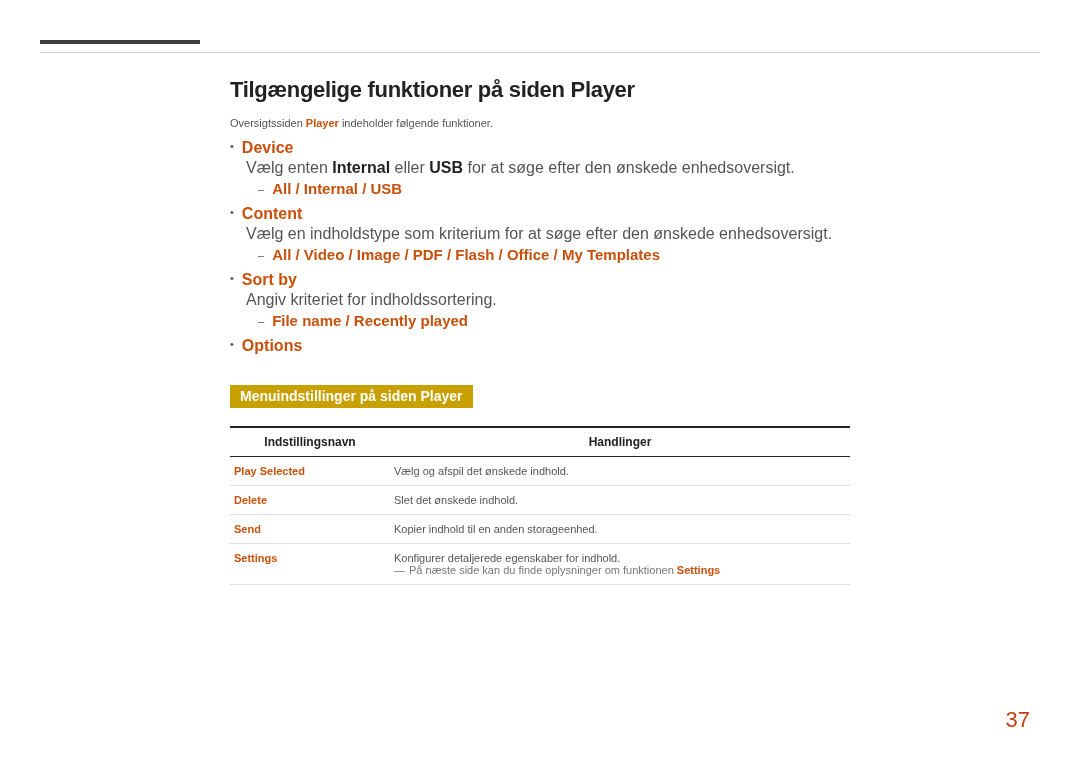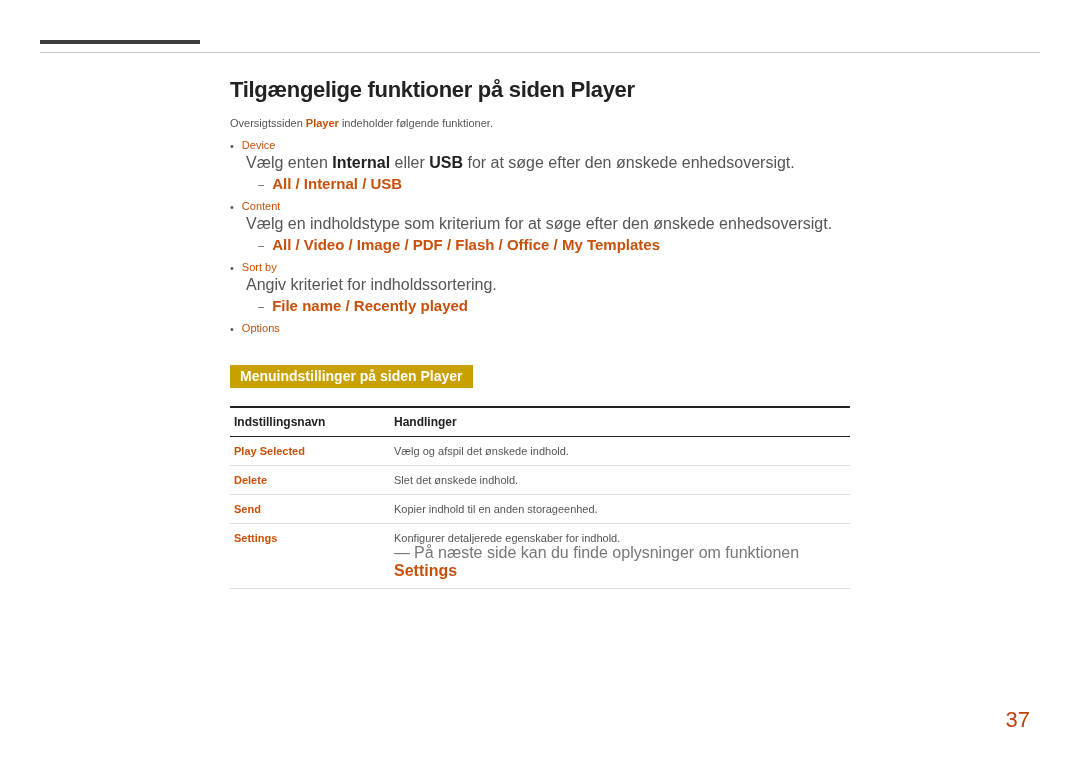"Device" .bullet-label { font-size: 11px -> 16px; font-weight: normal -> bold }
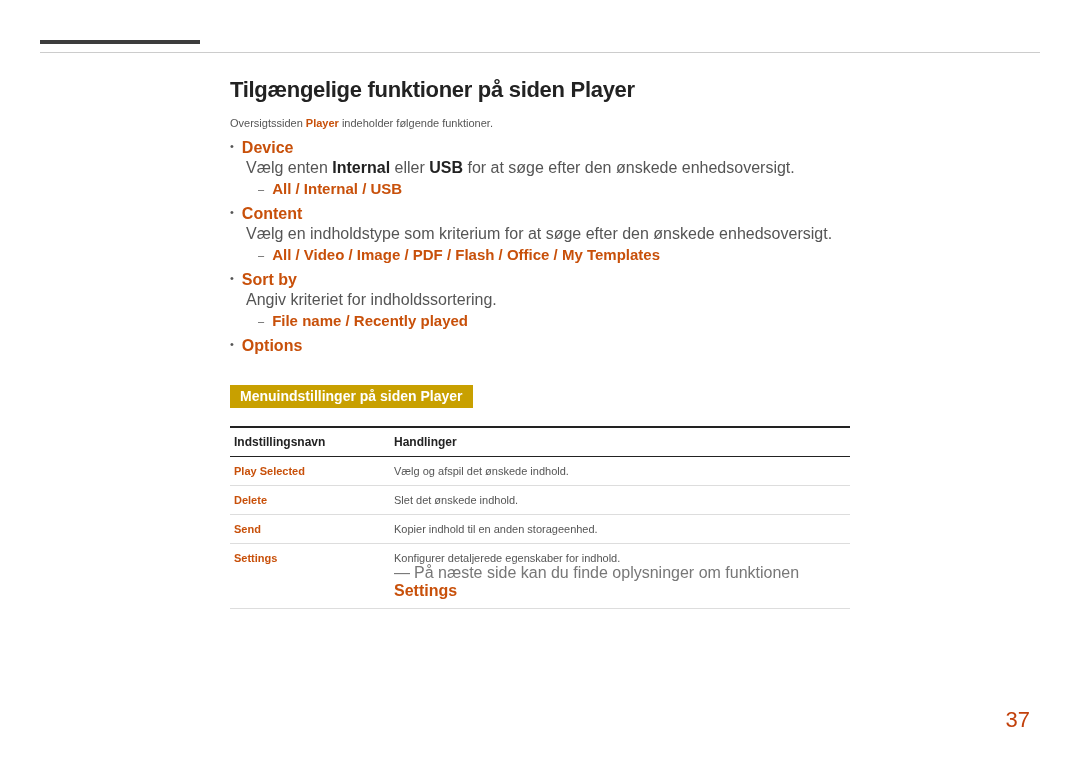"Indstillingsnavn" .settings-table thead th { text-align: left -> center }
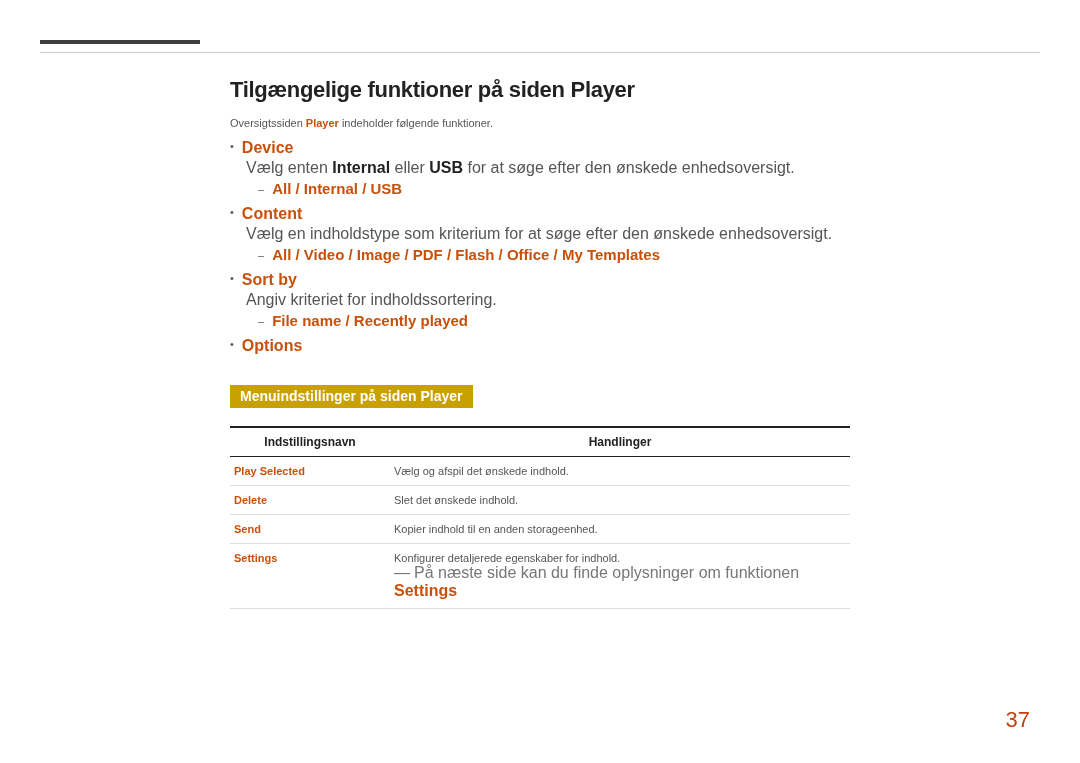"― På næste side kan" .note-text { font-size: 16px -> 11px }
